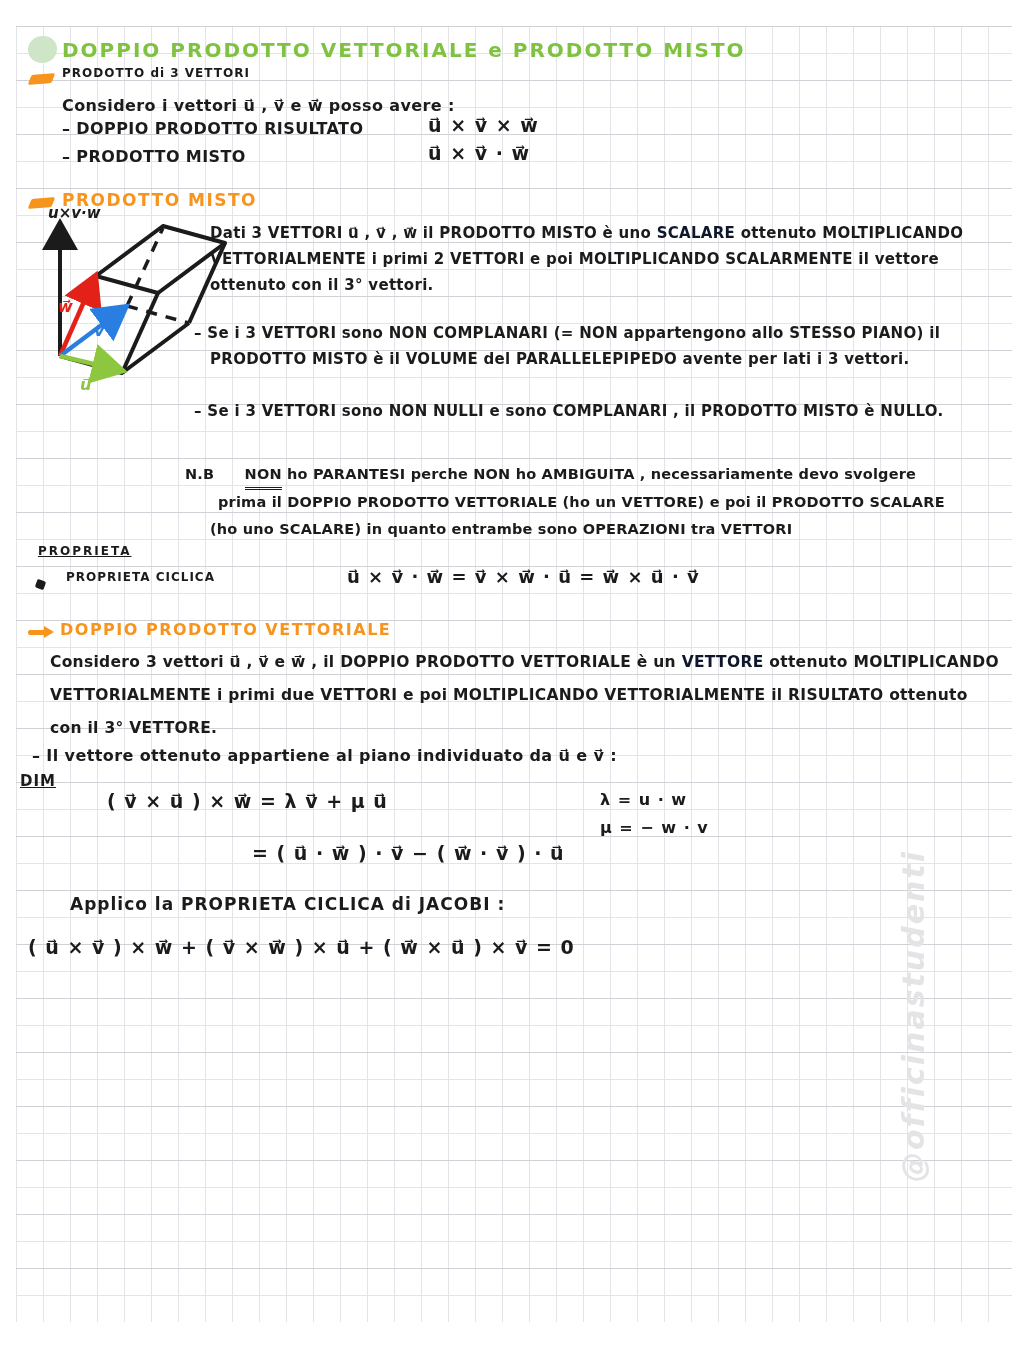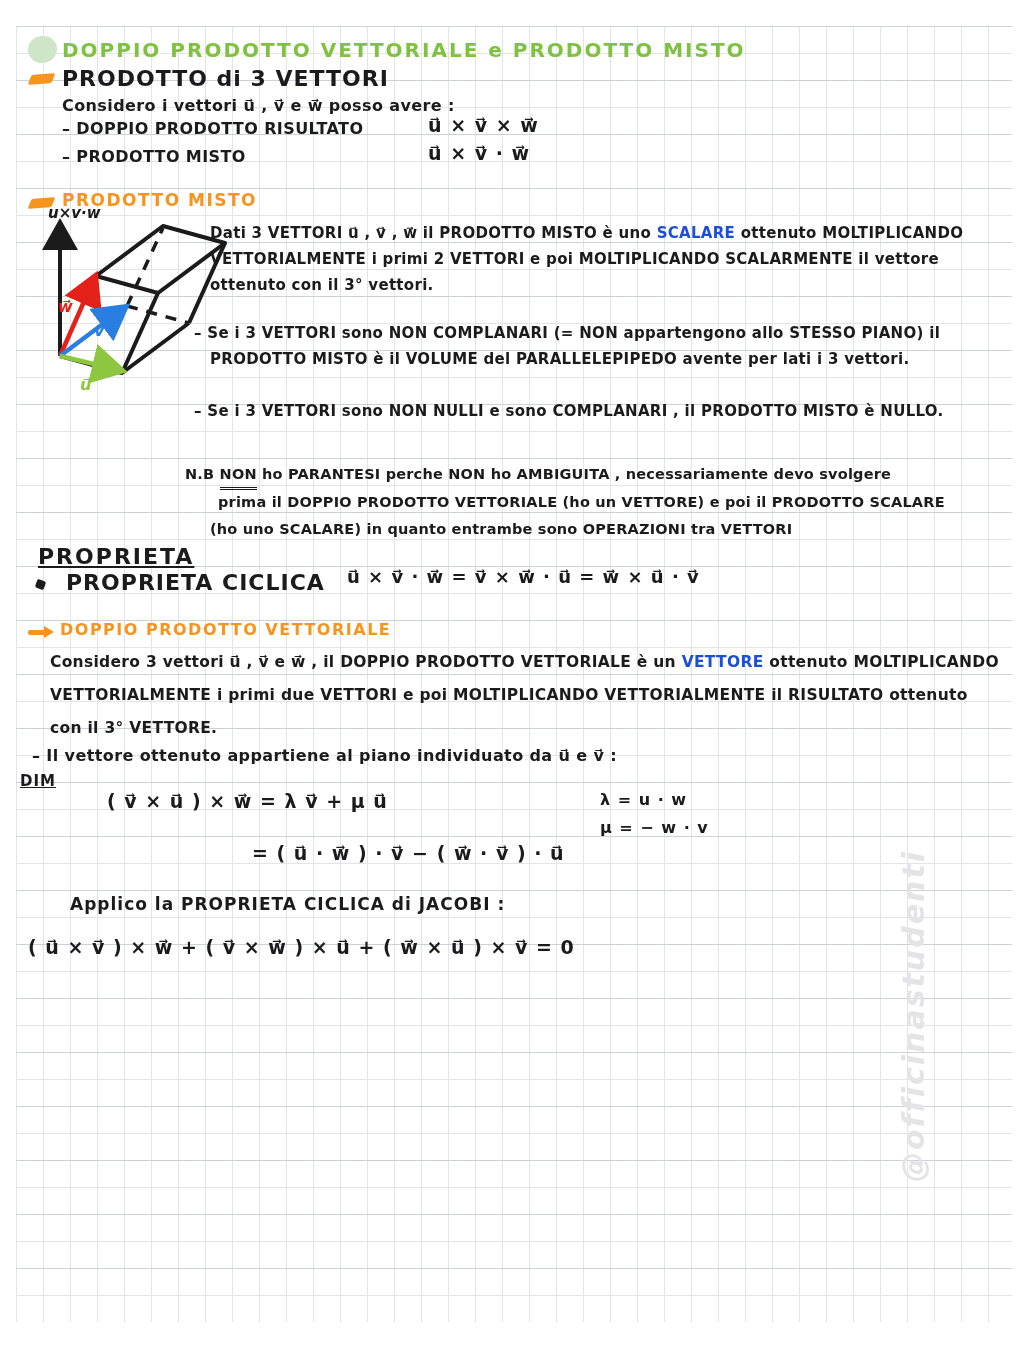"PRODOTTO di 3 VETTORI" .hdr-black { font-size: 22px -> 12px }
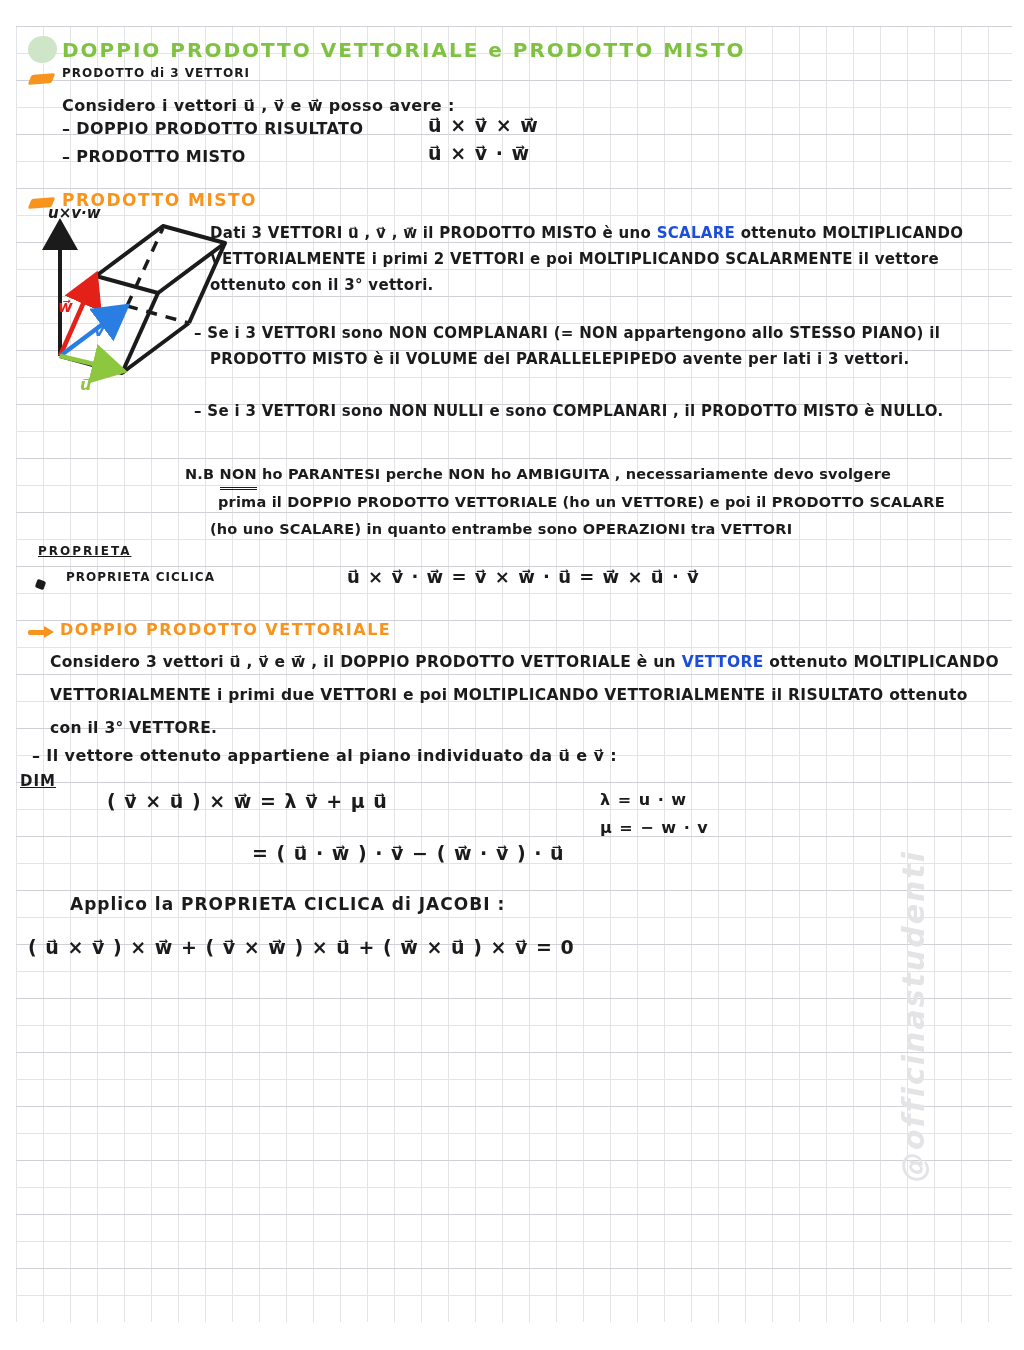"SCALARE" .blue { color: #1d4ed8 -> #0f172a }
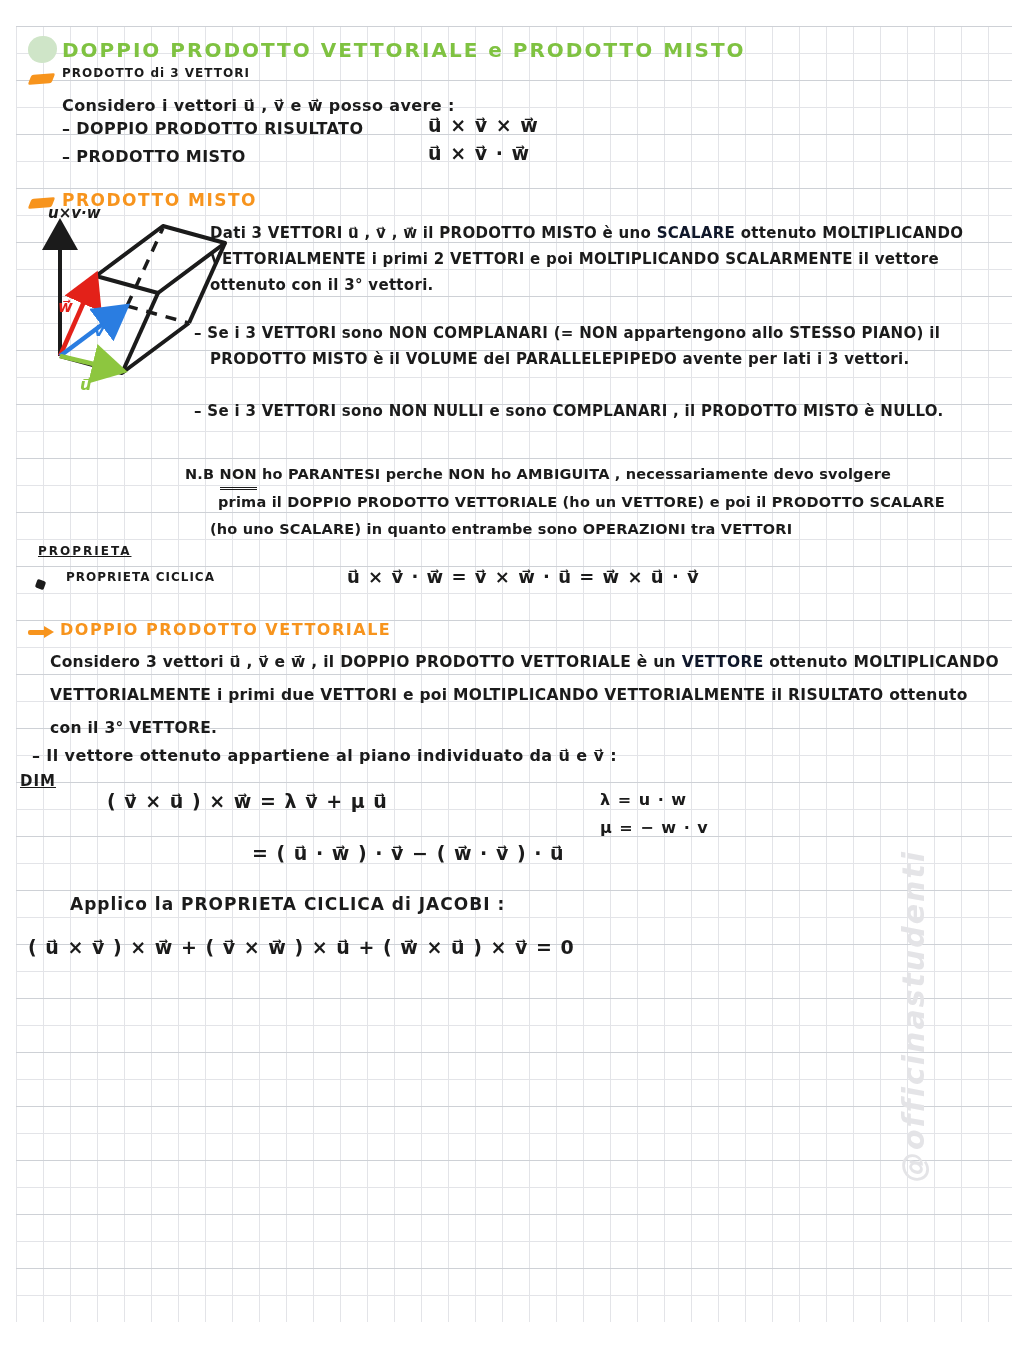"NON" .dbl-underl { margin-left: none -> 25px }
